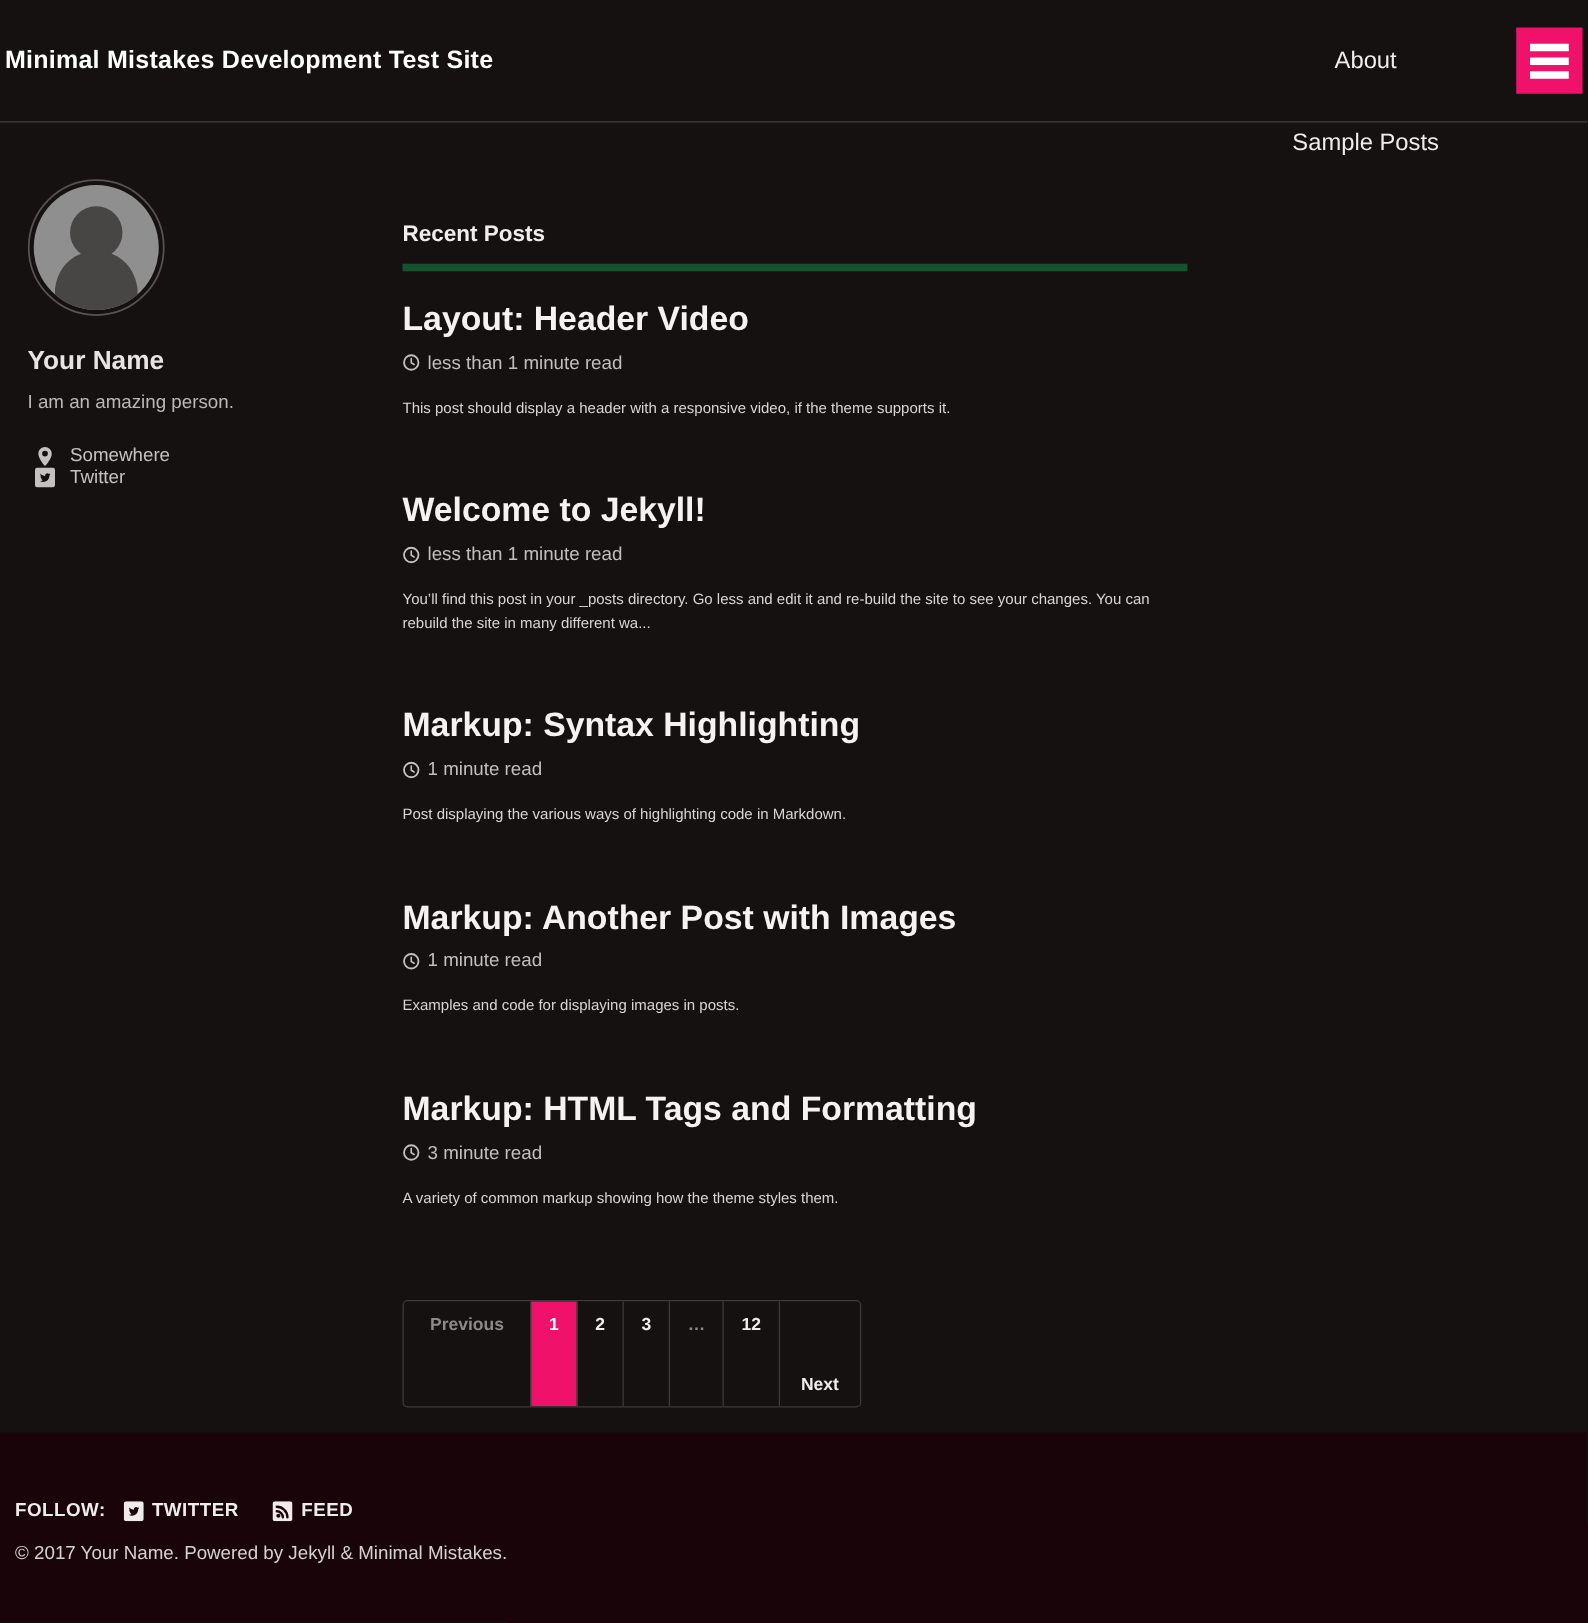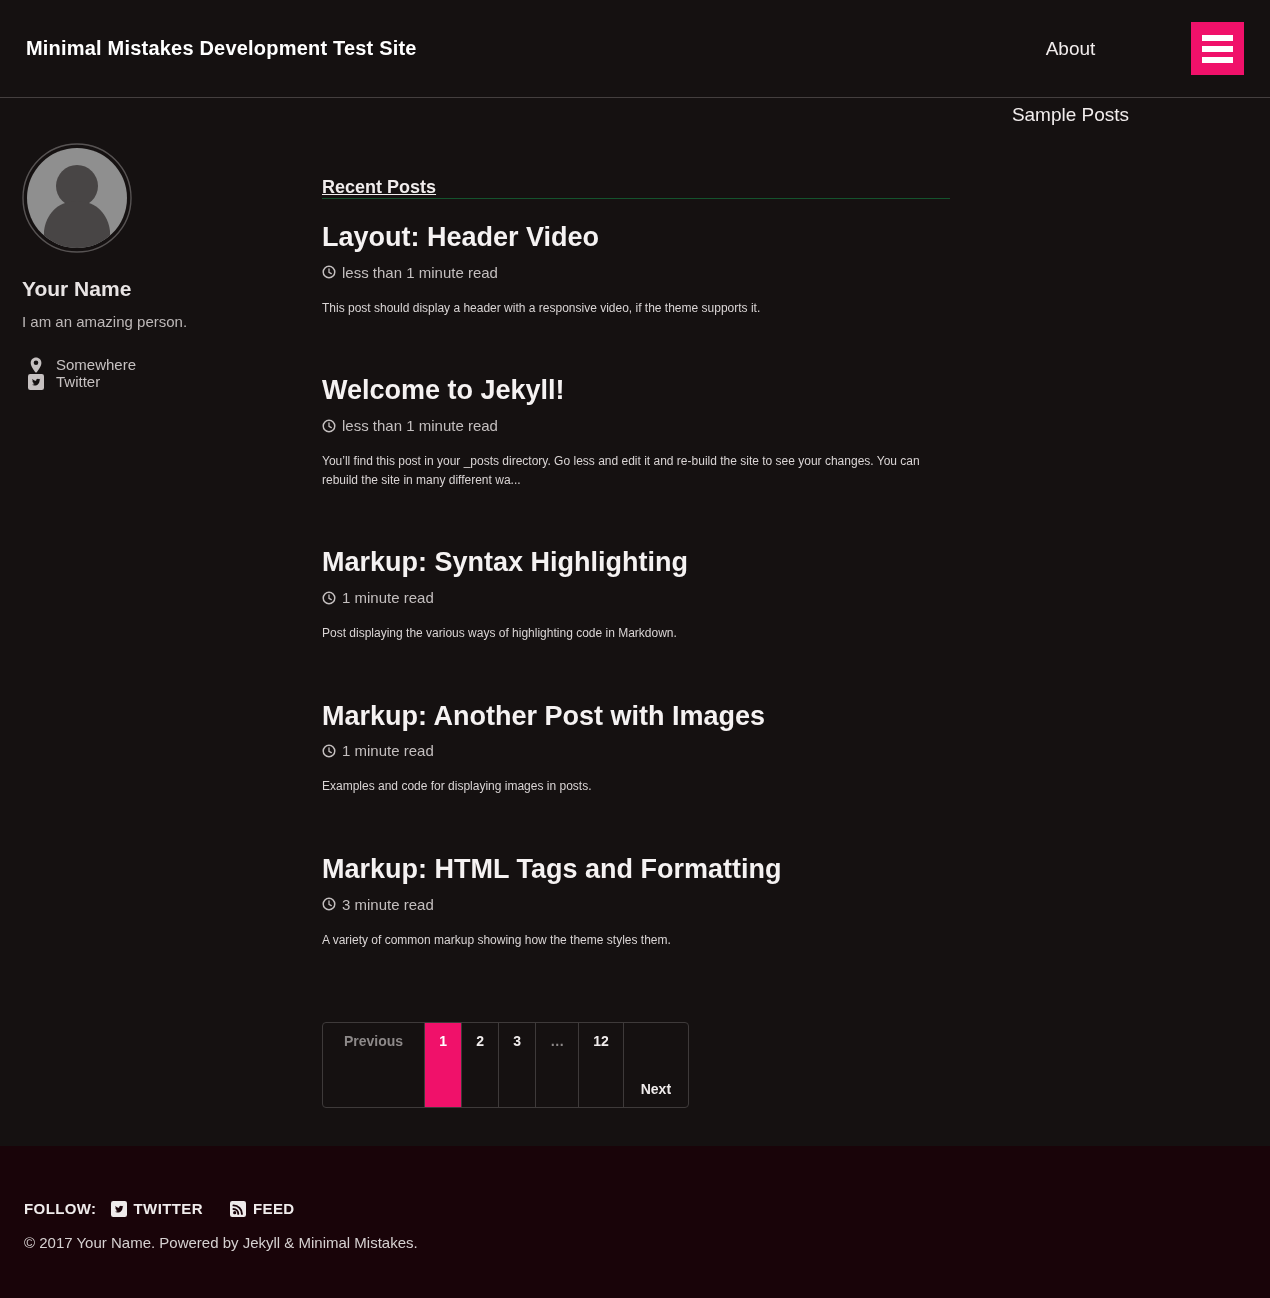"Minimal Mistakes Development Test Site" .masthead { padding: 0 26px -> 0 4px }
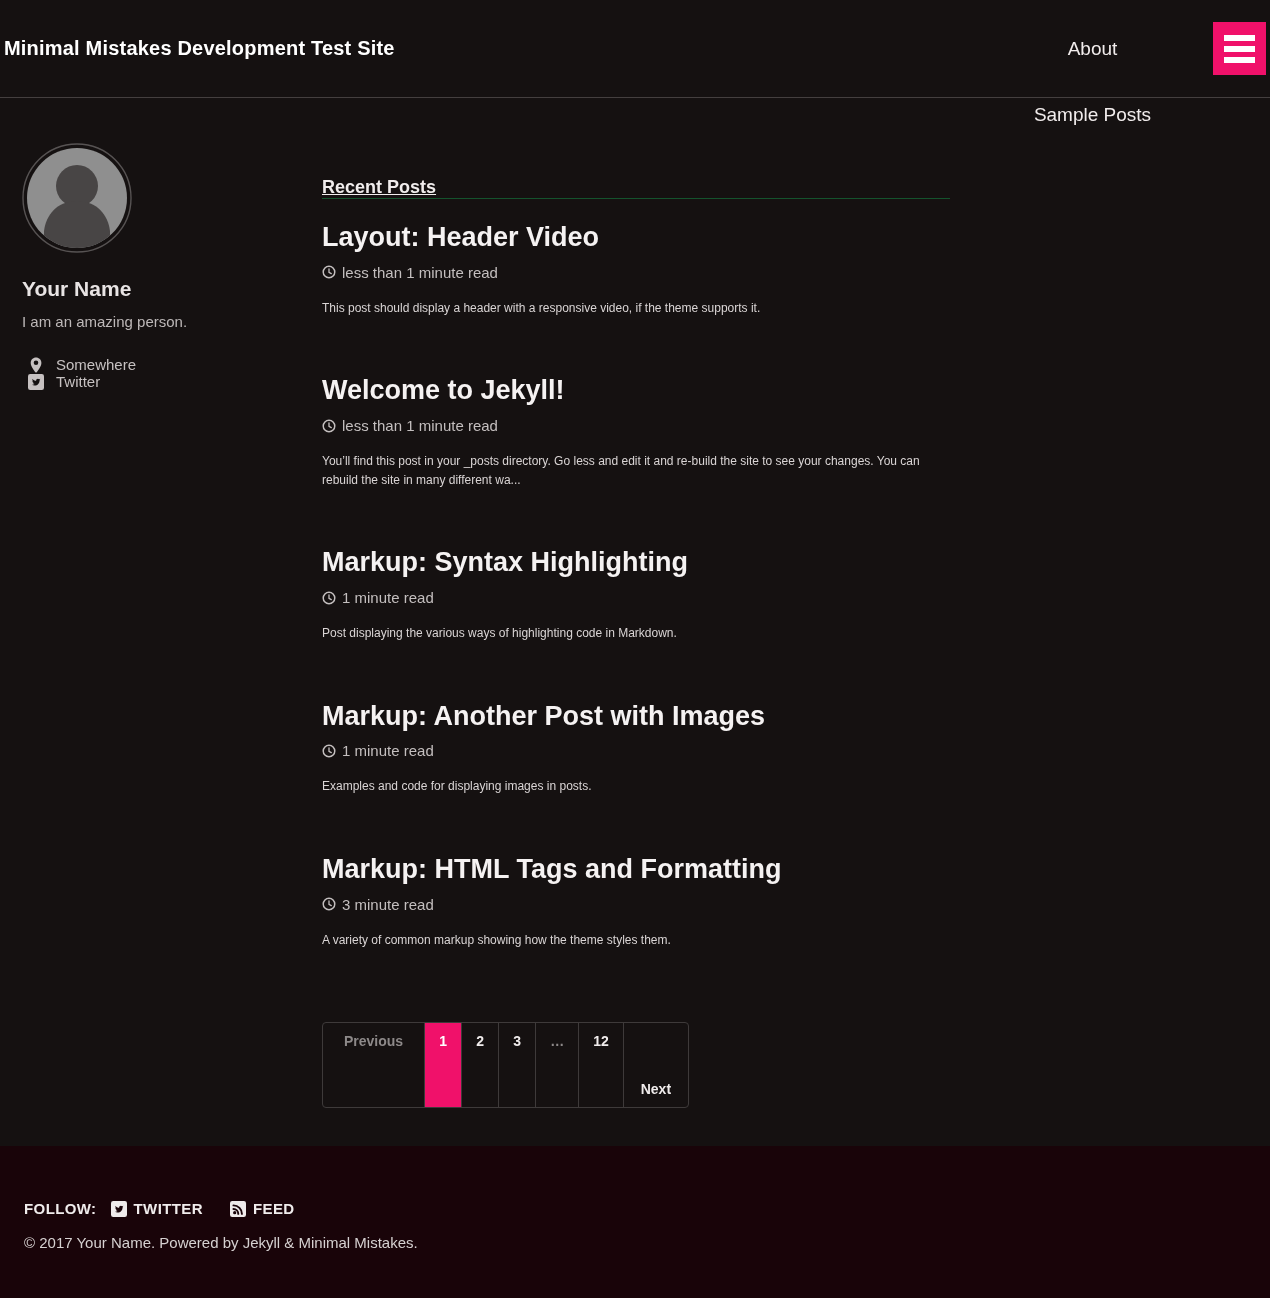"Recent Posts" .archive-heading { border-bottom: 1px solid #14532d -> 6px solid #14532d; padding-bottom: none -> 13px; text-decoration: underline -> none }
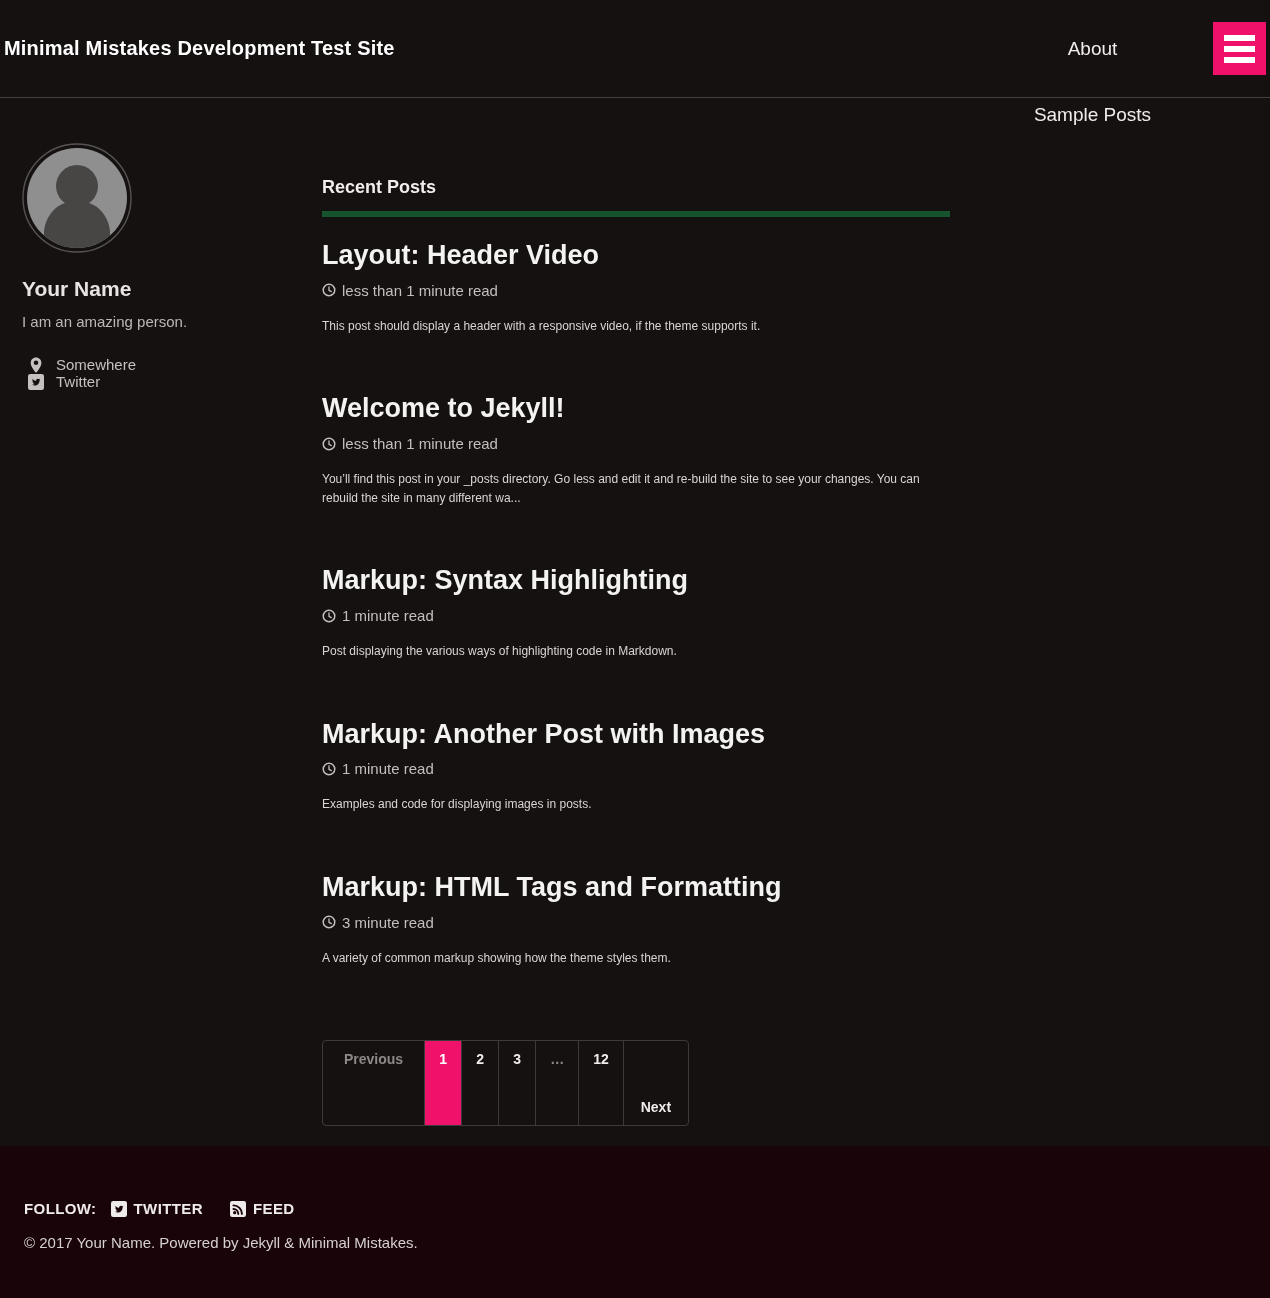"FOLLOW:" .site-footer { padding: 54px 24px 0 -> 54px 12px 0 }
